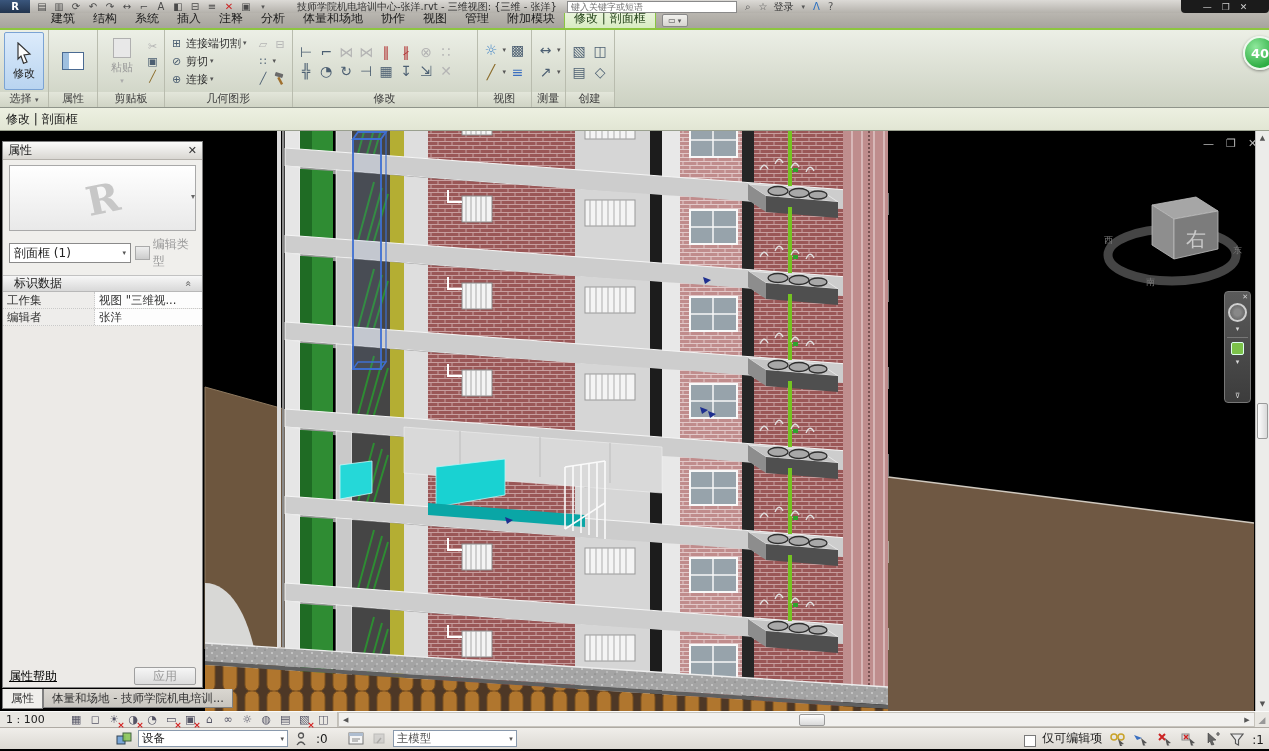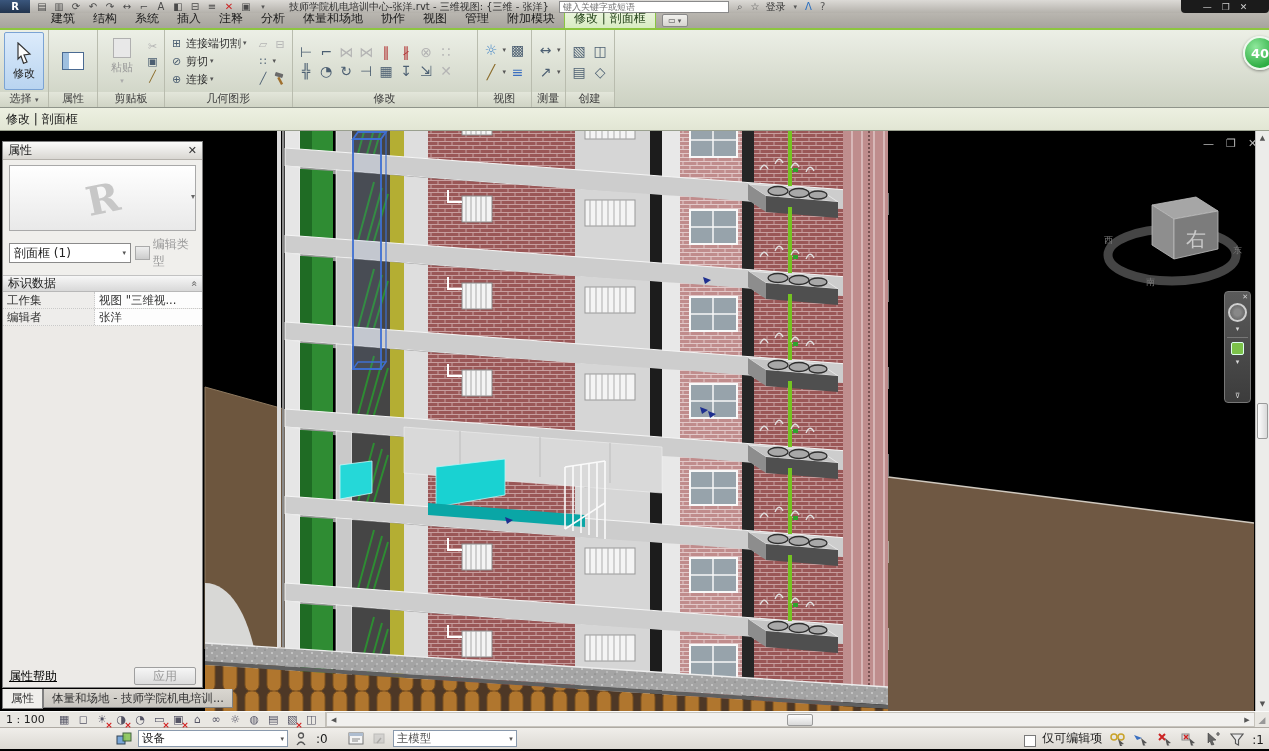"技师学院机电培训中心-张洋.rvt - 三维视图: {三维 -" .ttl { margin-left: 14px -> 22px }
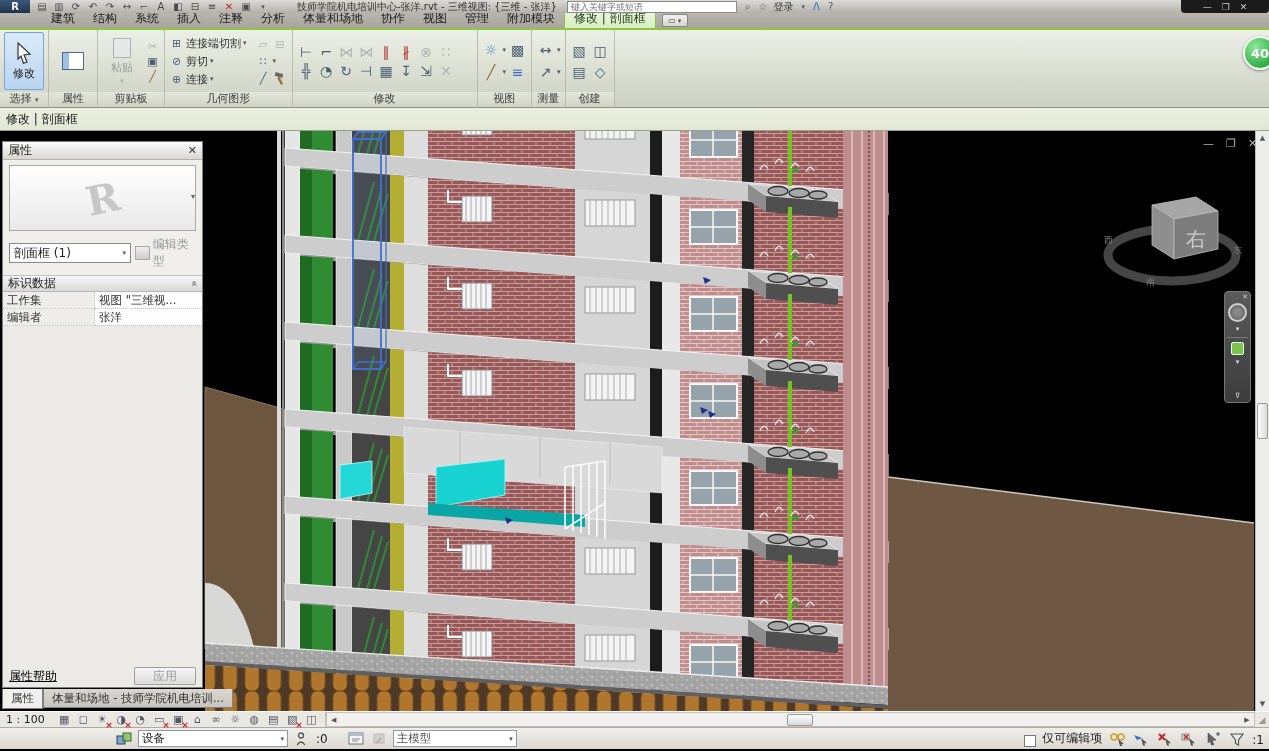"标识数据" .sechdr { padding: 0 5px -> 0 11px }
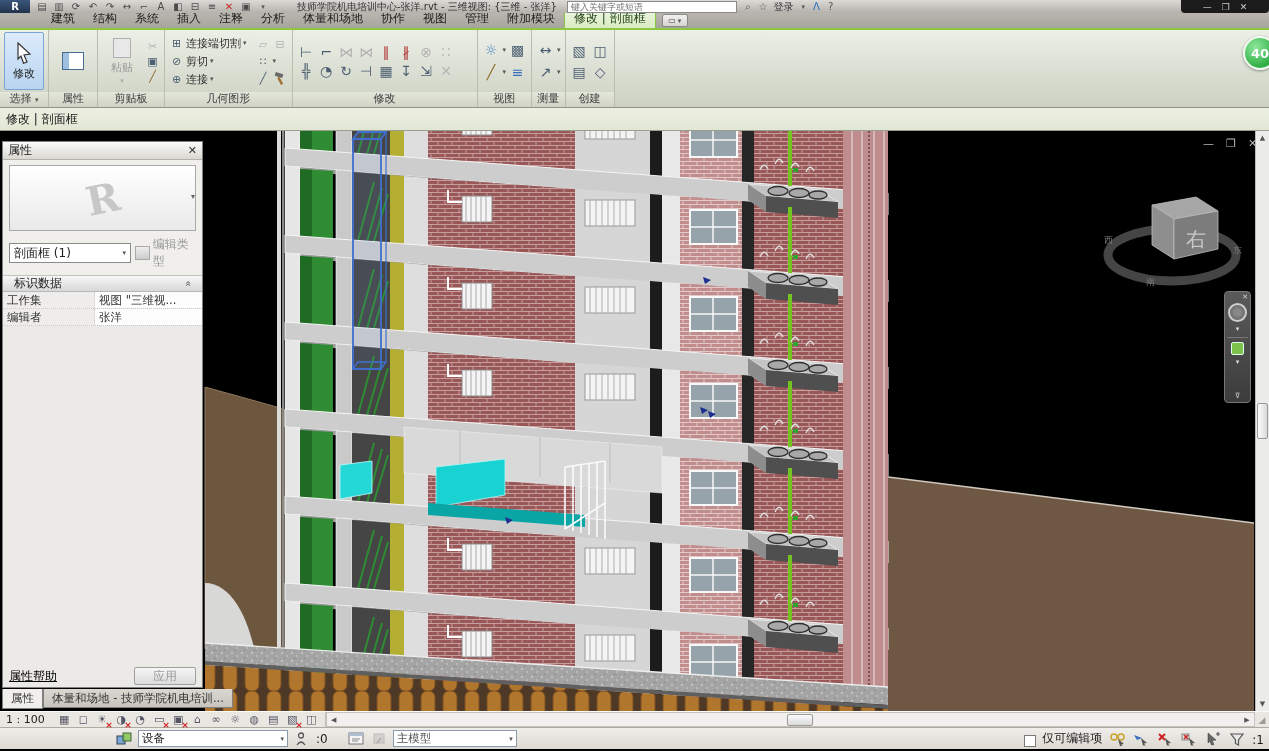"1 : 100" .scaletxt { margin-right: 8px -> 20px }
